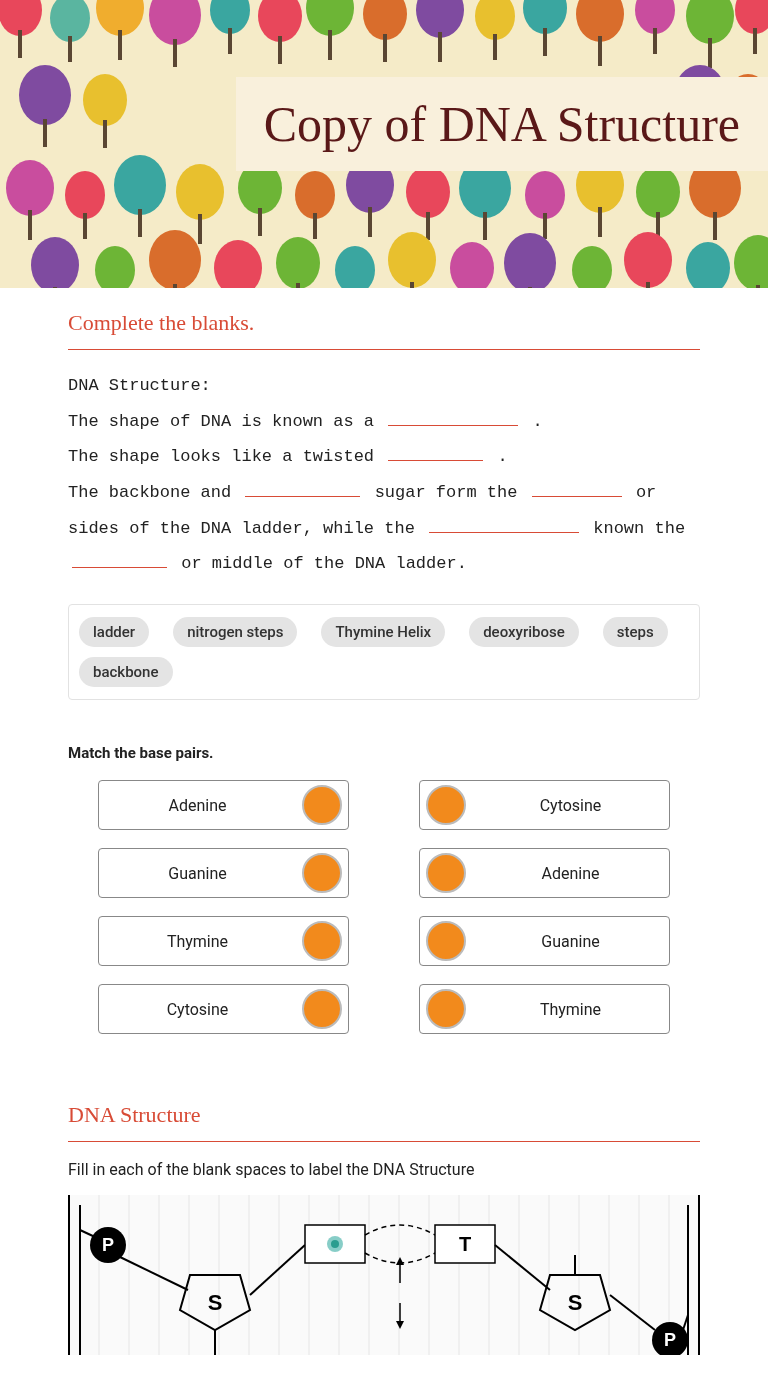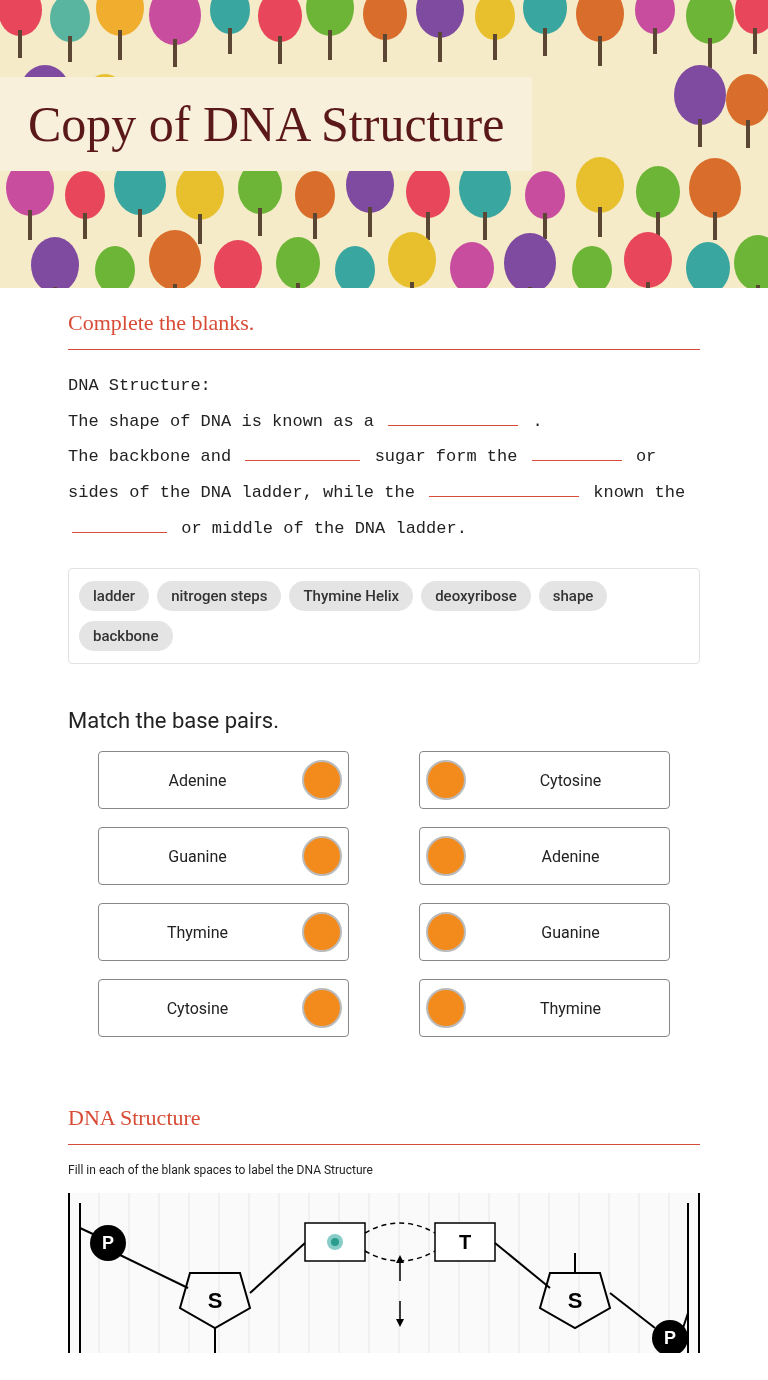"Copy of DNA Structure" .header { justify-content: flex-start -> flex-end }
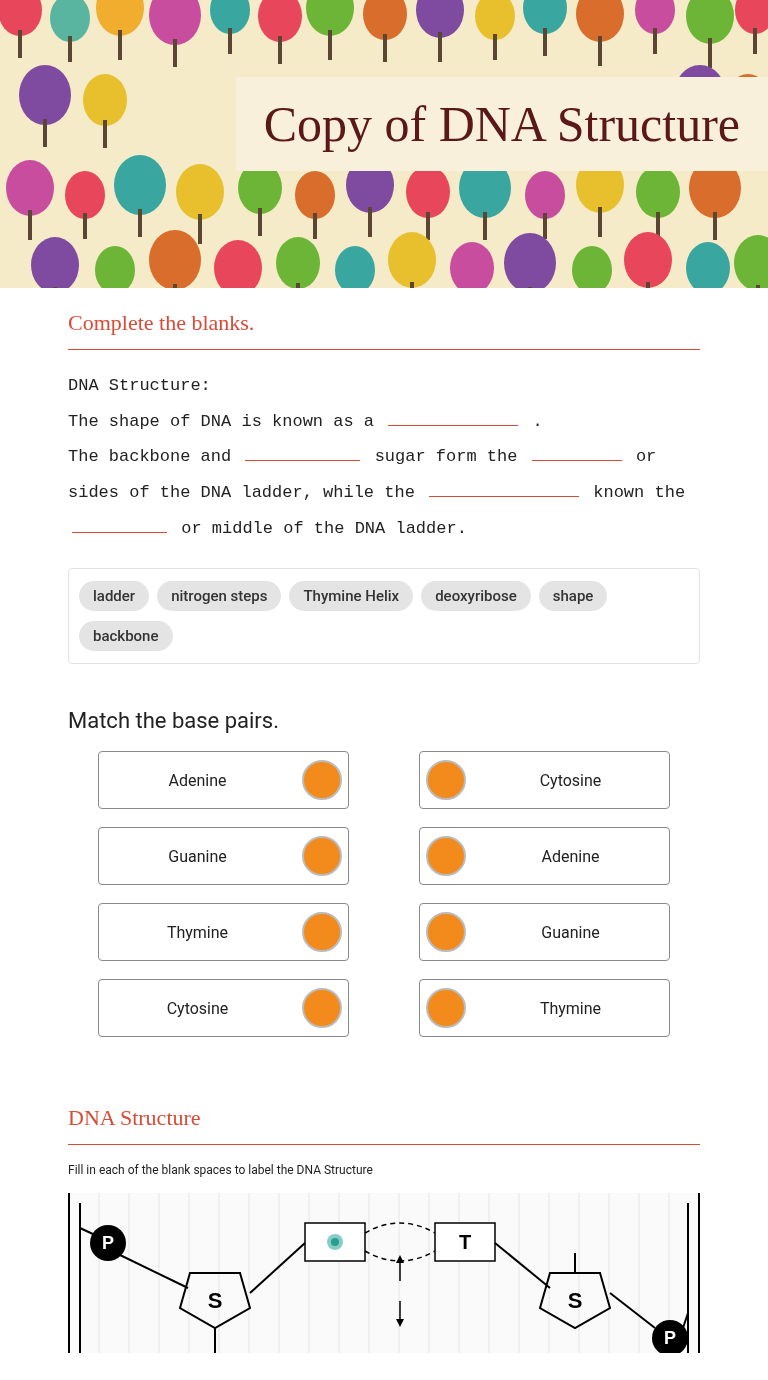"The shape looks like a" p.body-line { html: none -> <p> <span>The shape looks like a twisted </span> <span></span> <span> .</span> </p> }
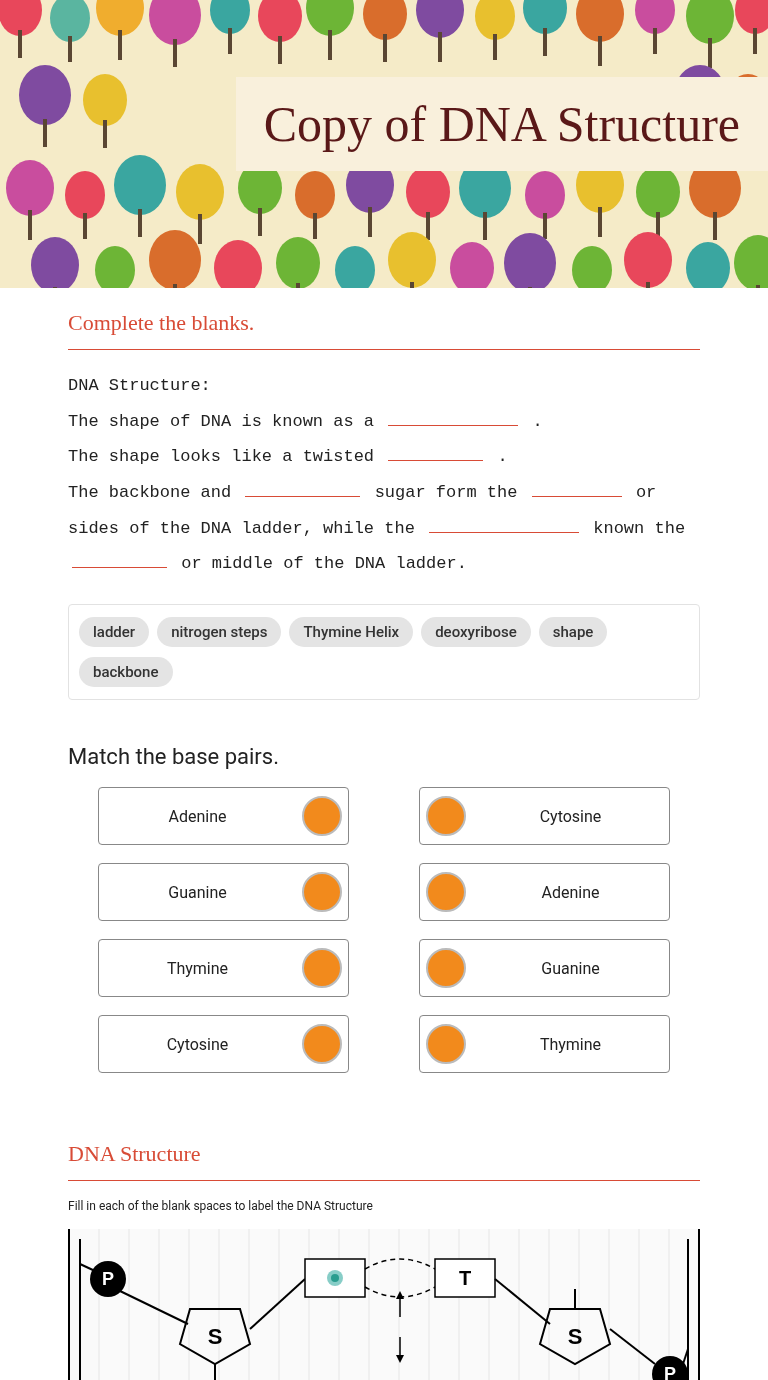"ladder" .wordbank { gap: 10px 8px -> 10px 24px }
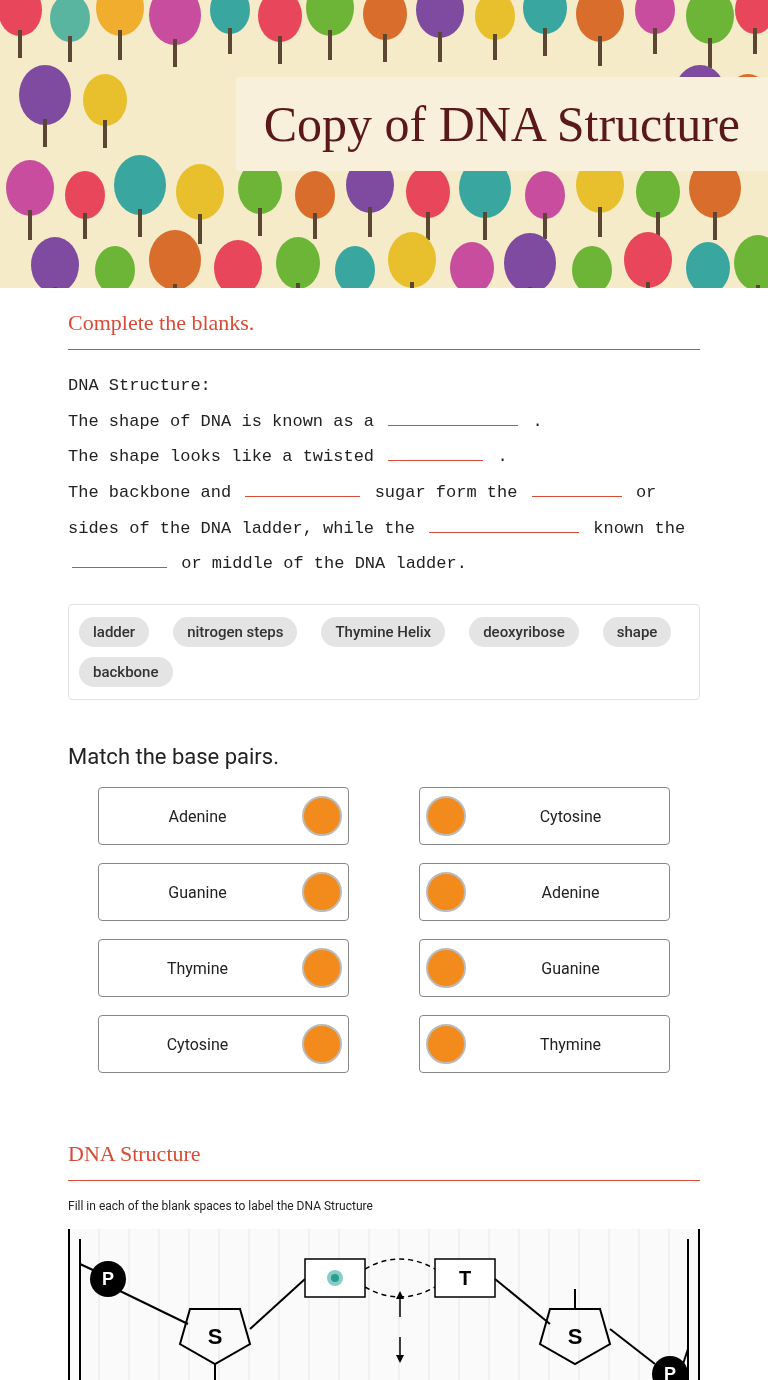"shape" span.chip { text: shape -> steps }
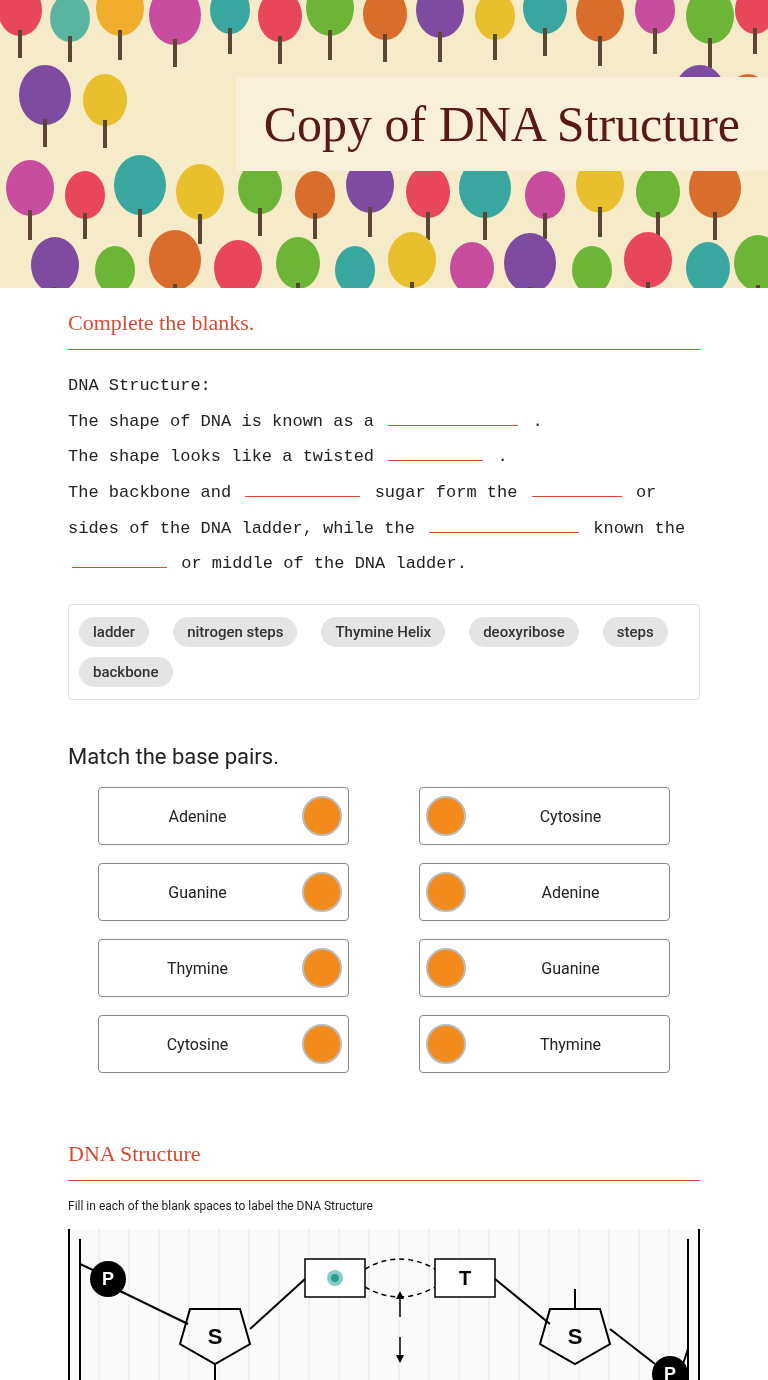"Match the base pairs." .match-title { font-size: 22px -> 15px; font-weight: none -> bold }
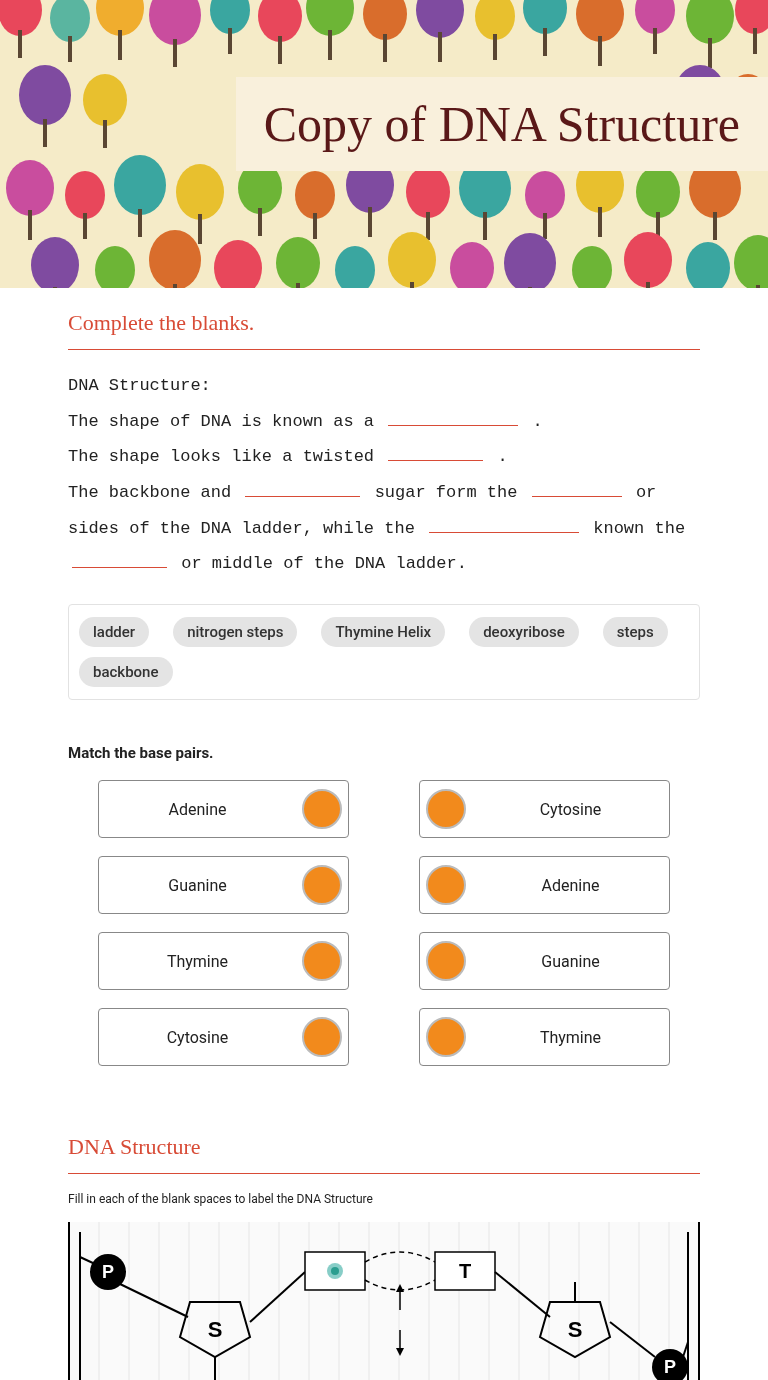"Adenine" .match-card { height: 58px -> 50px }
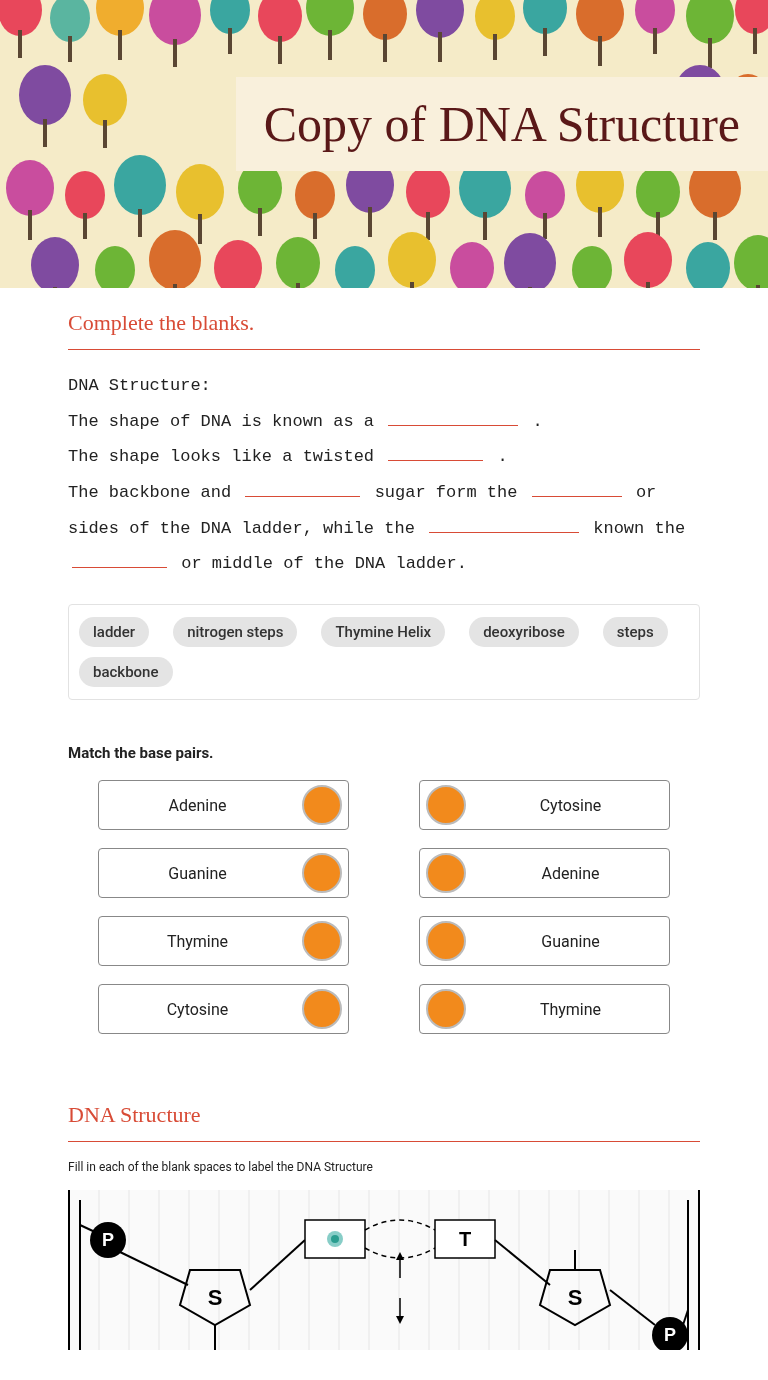"Fill in each of the" .dna-instruction { font-size: 12px -> 16px }
